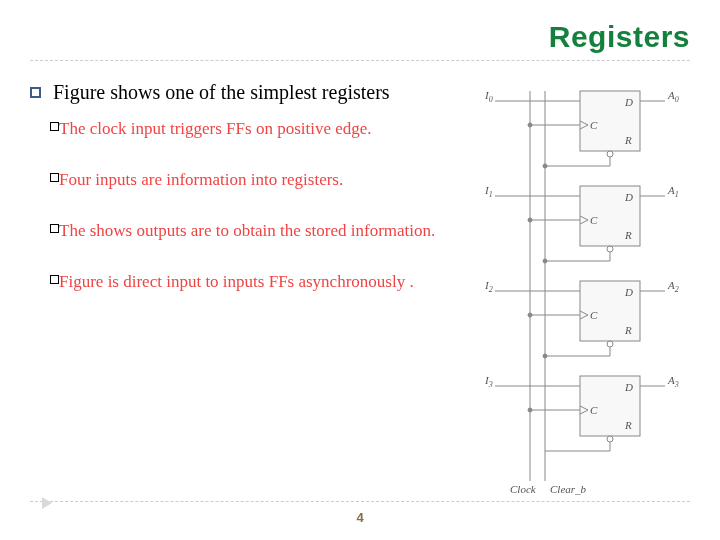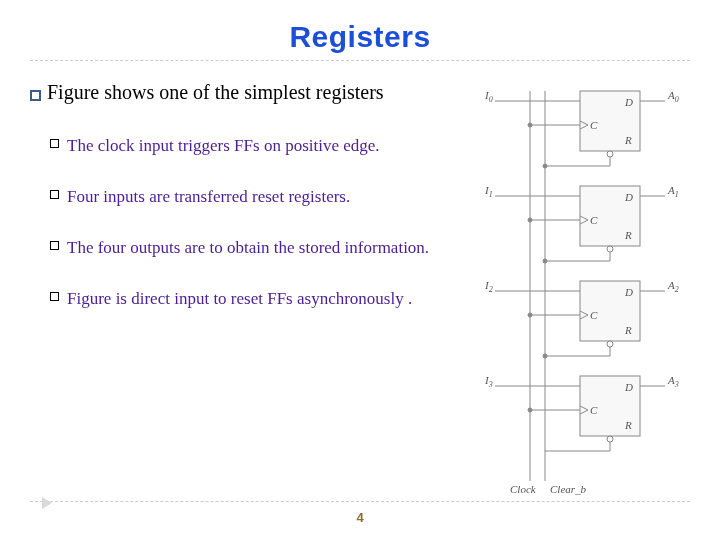"Registers" .title { color: #1d4ed8 -> #15803d; text-align: center -> right }
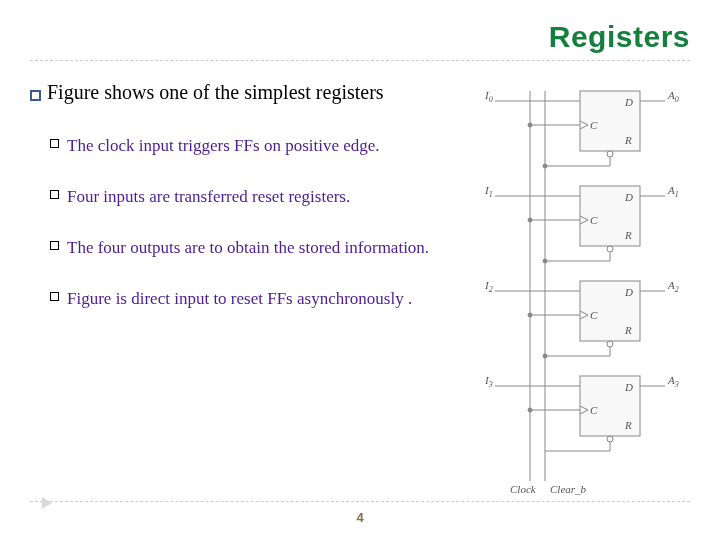"Figure shows one of the" .main-bullet { align-items: center -> flex-start; gap: 6px -> 12px; margin-bottom: 28px -> 11px }
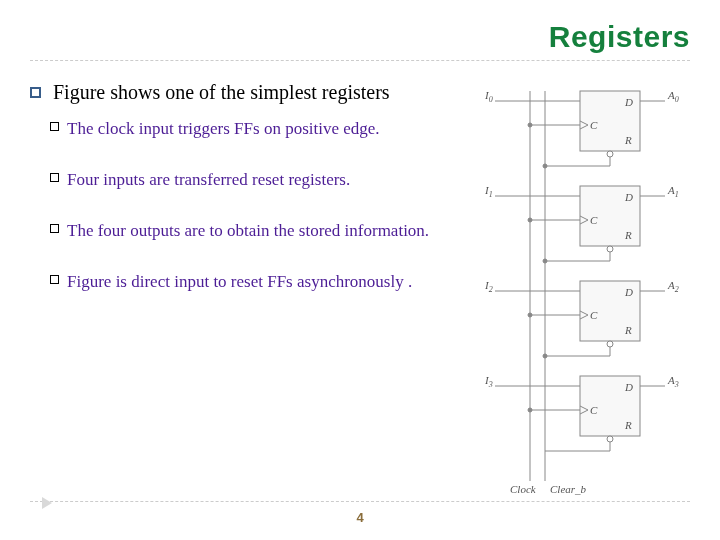"The clock input triggers FFs" .sub-bullet { color: #4c1d95 -> #ef4444; gap: 8px -> 0 }
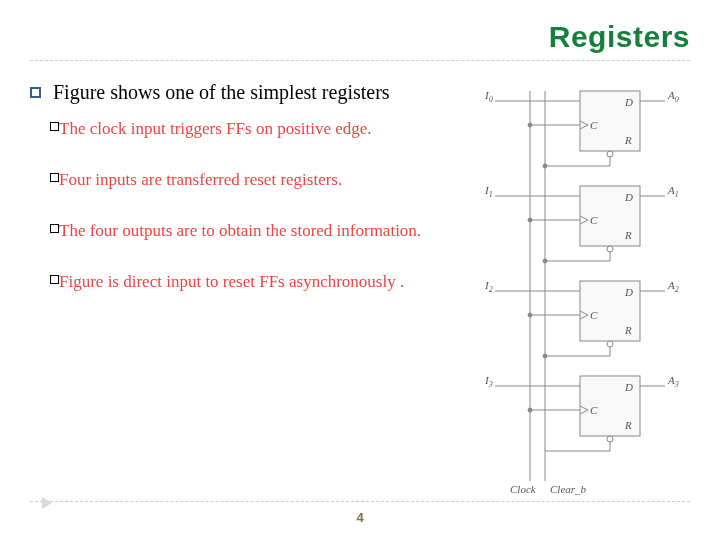"Four inputs are transferred reset" span { text: transferred reset -> information into }
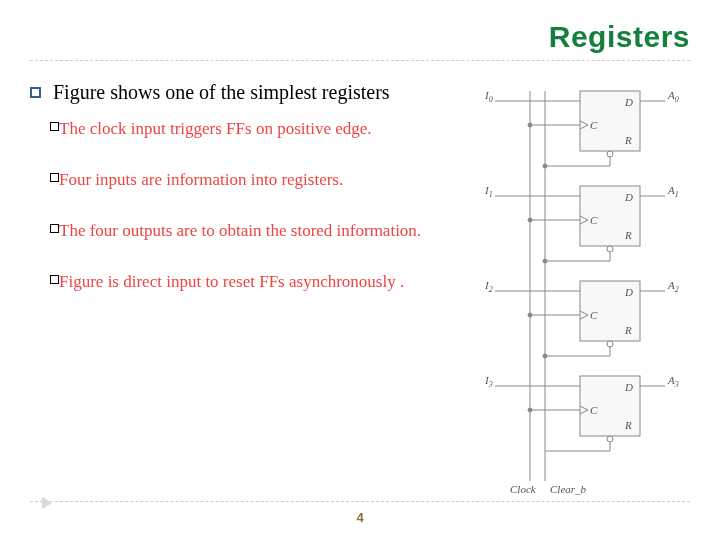"The four outputs are to" span { text: four -> shows }
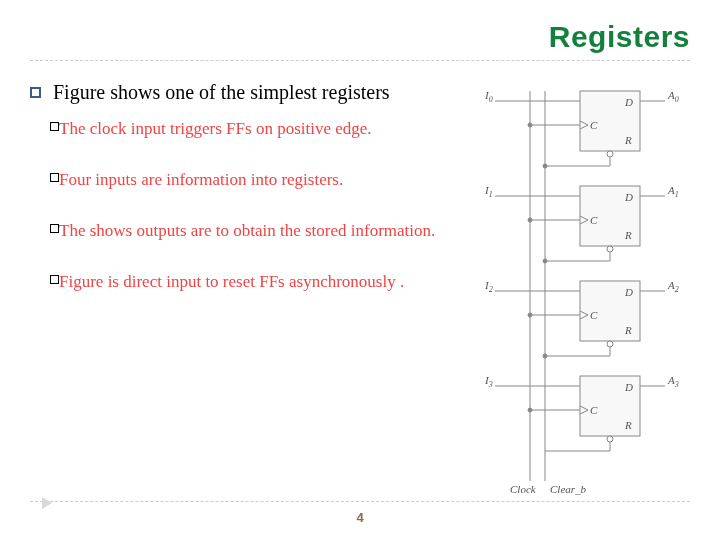"to reset FFs asynchronously ." span { text: reset -> inputs }
